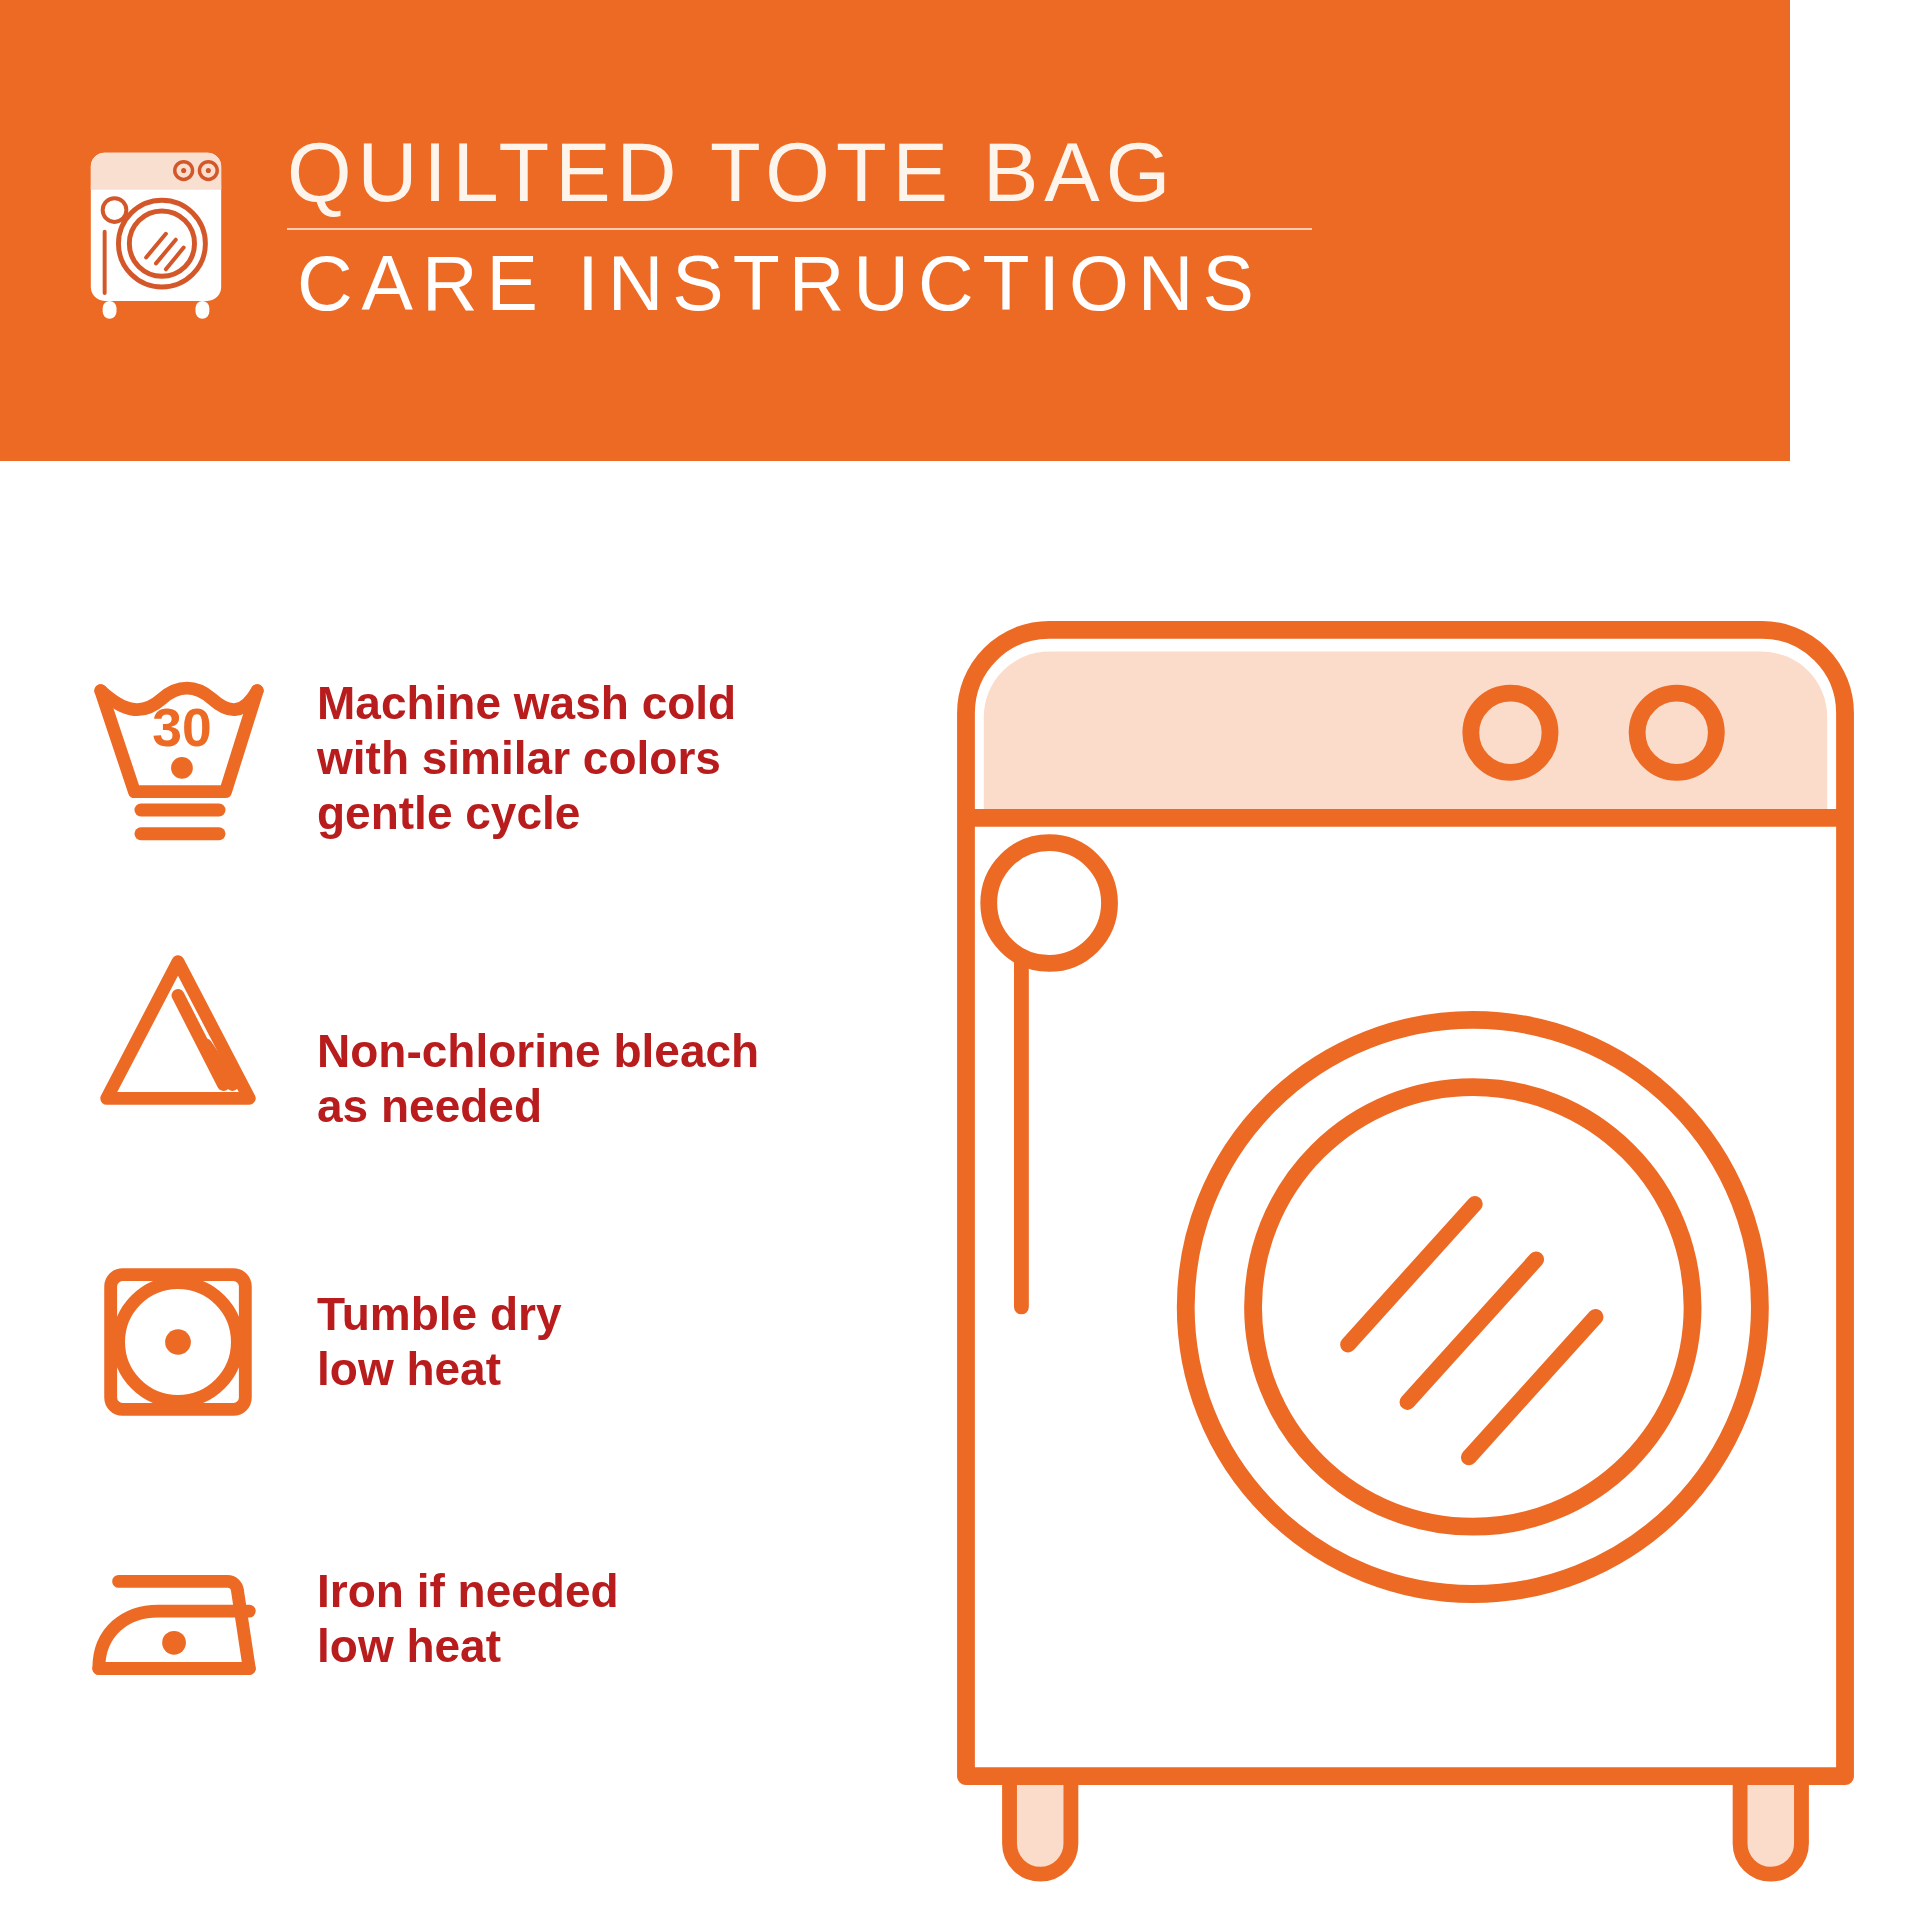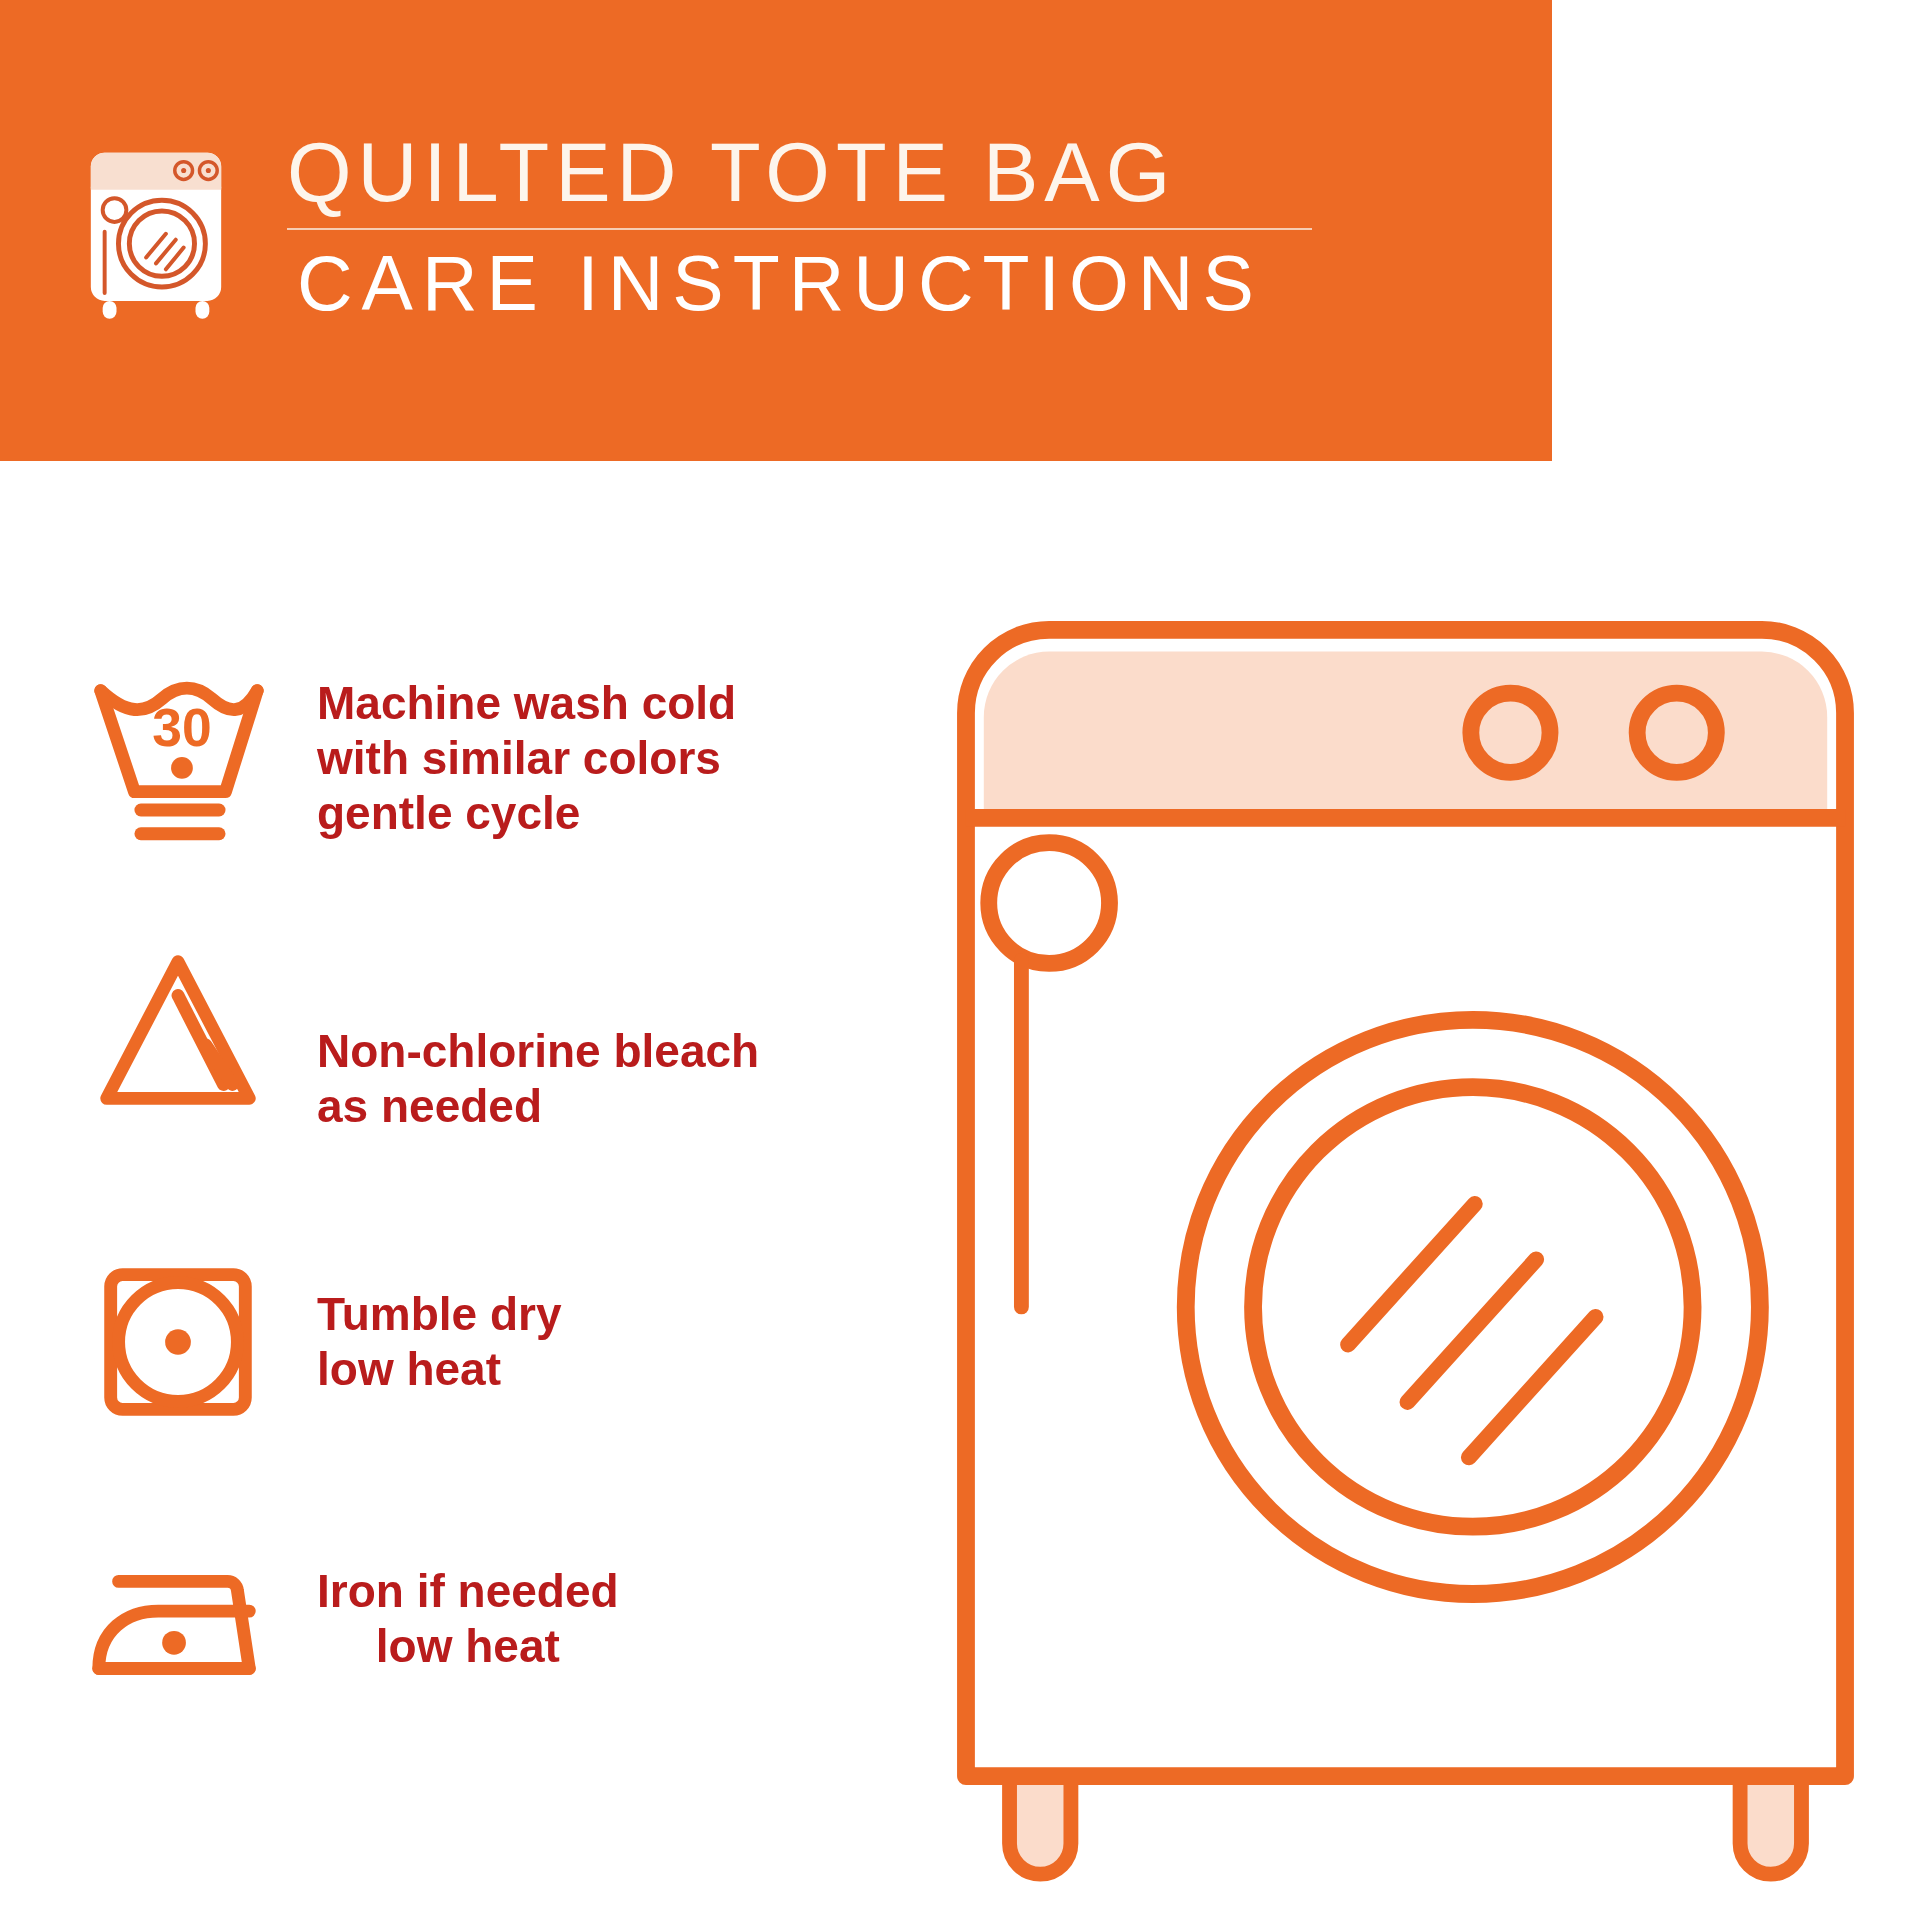"QUILTED TOTE BAG" .header-band { width: 1552px -> 1790px }
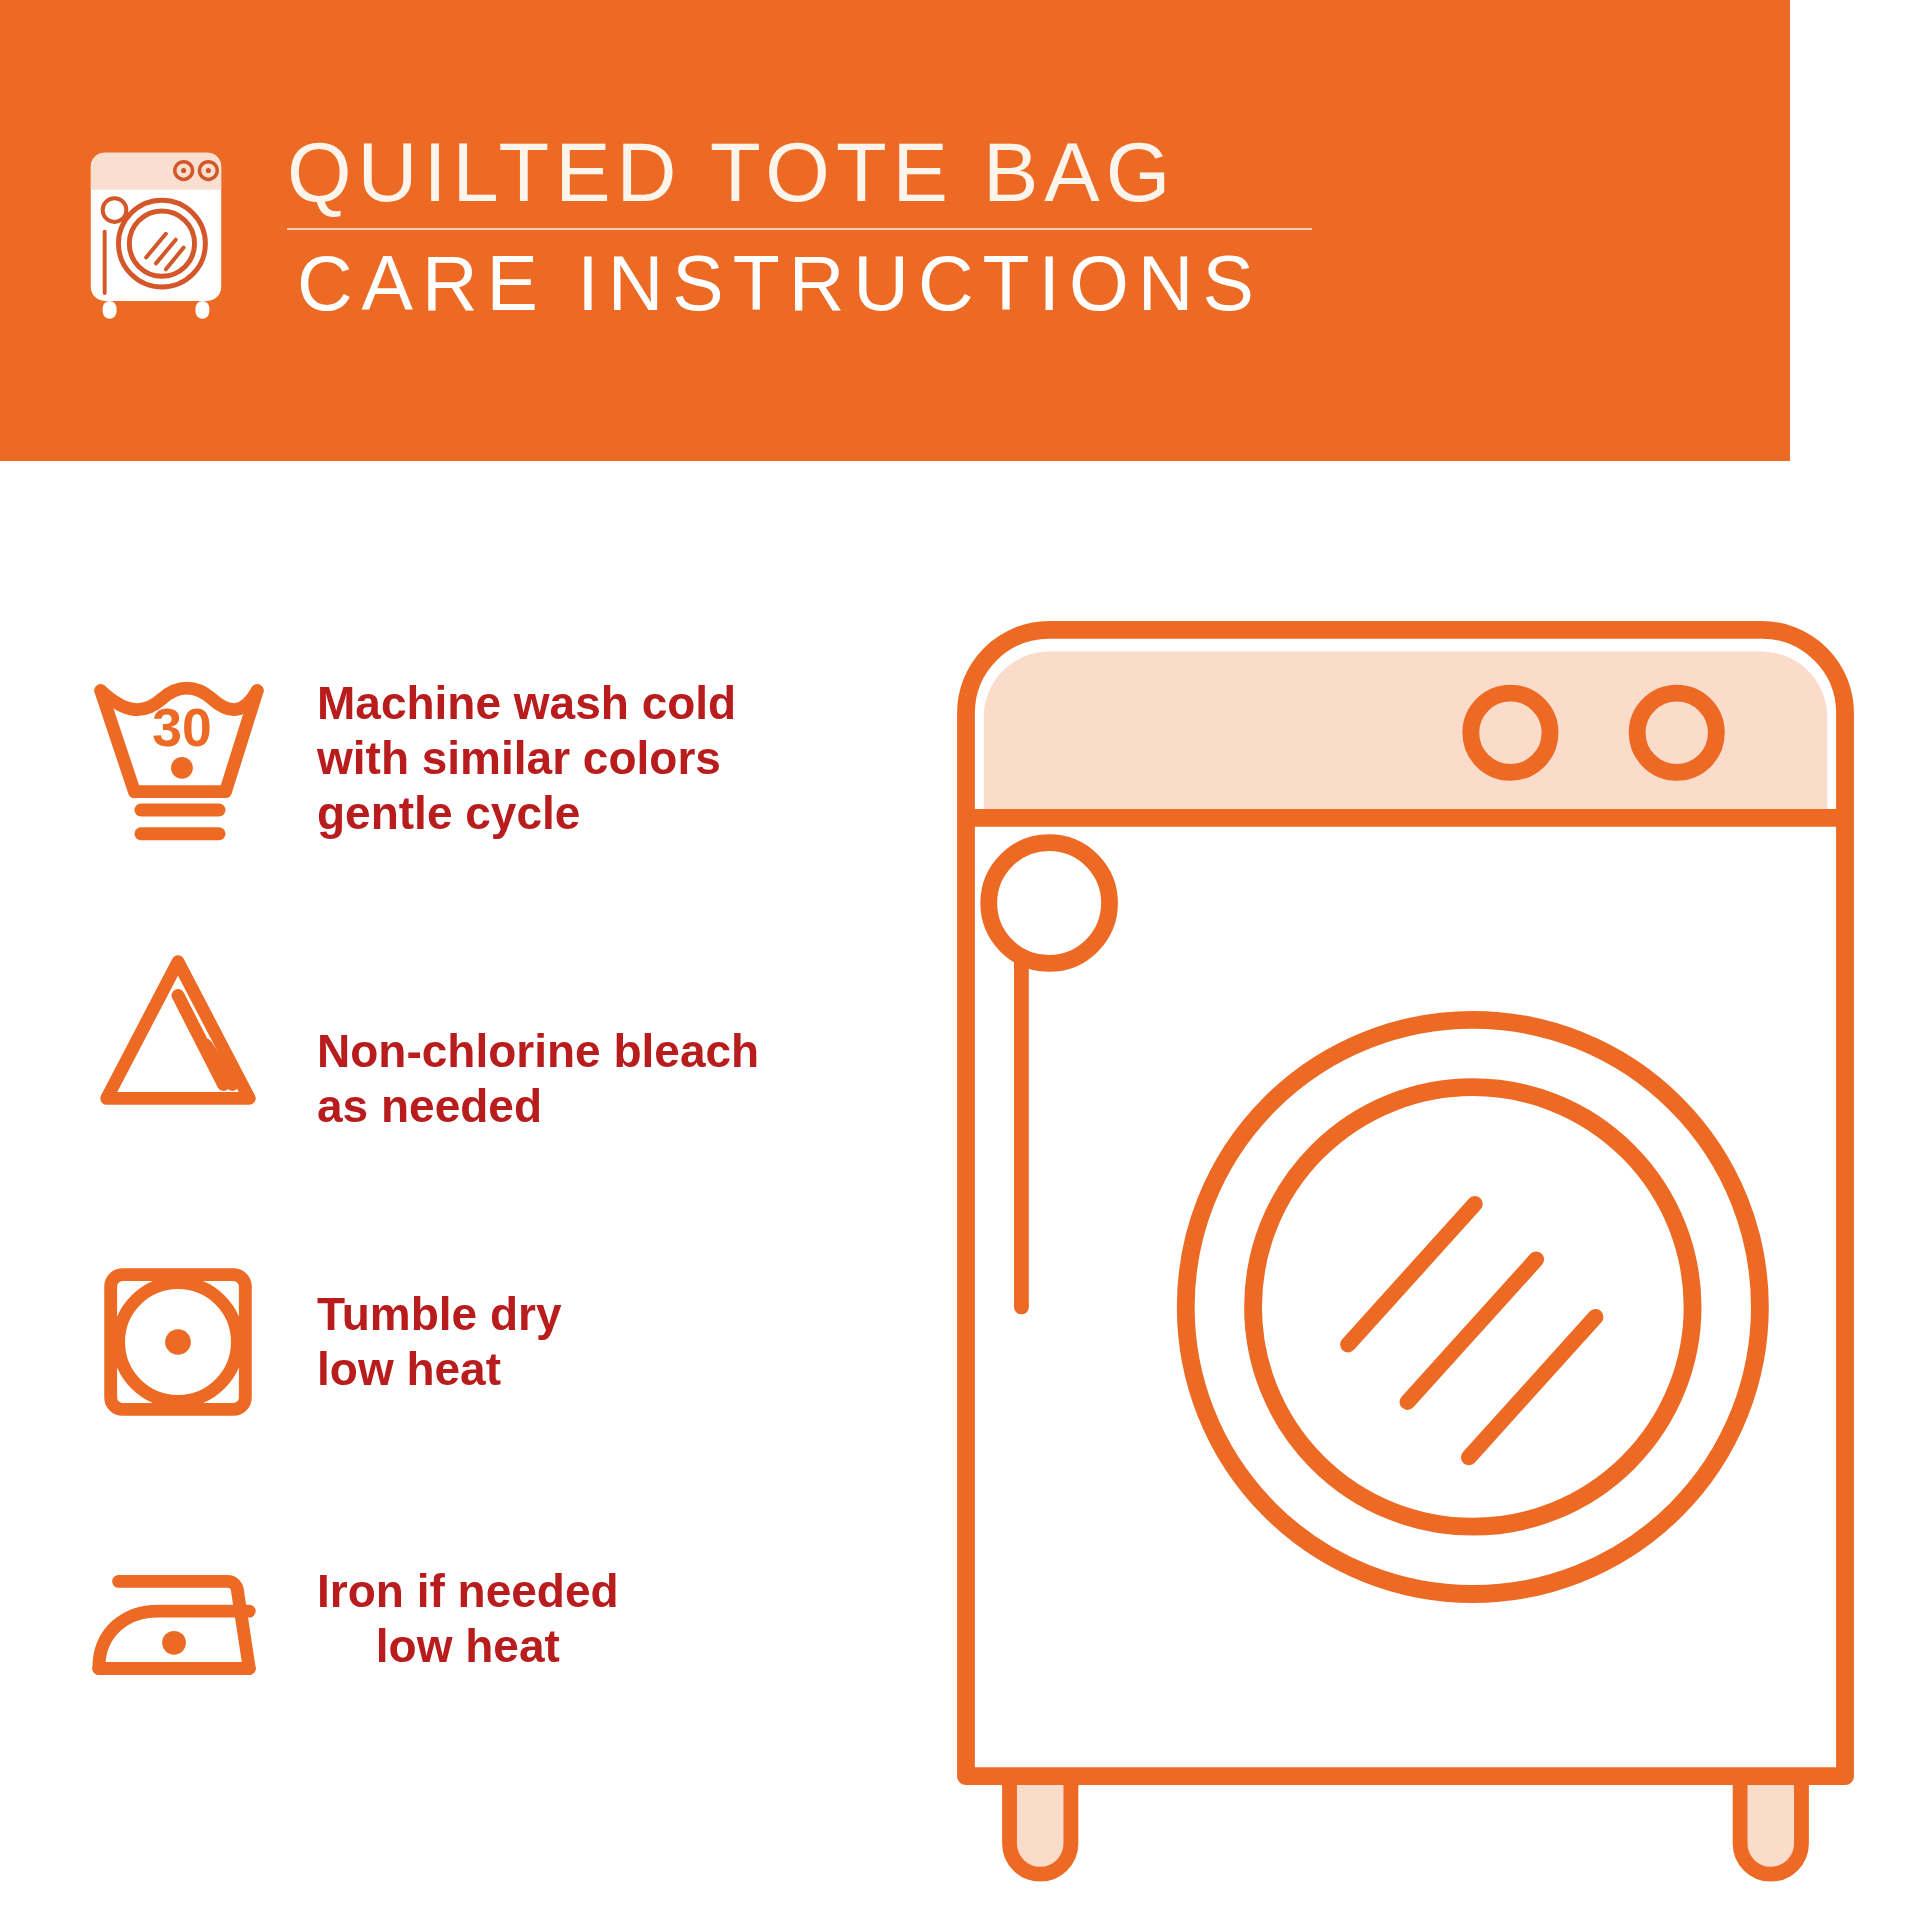"Iron if needed" .care-row-3 { text-align: center -> none }
